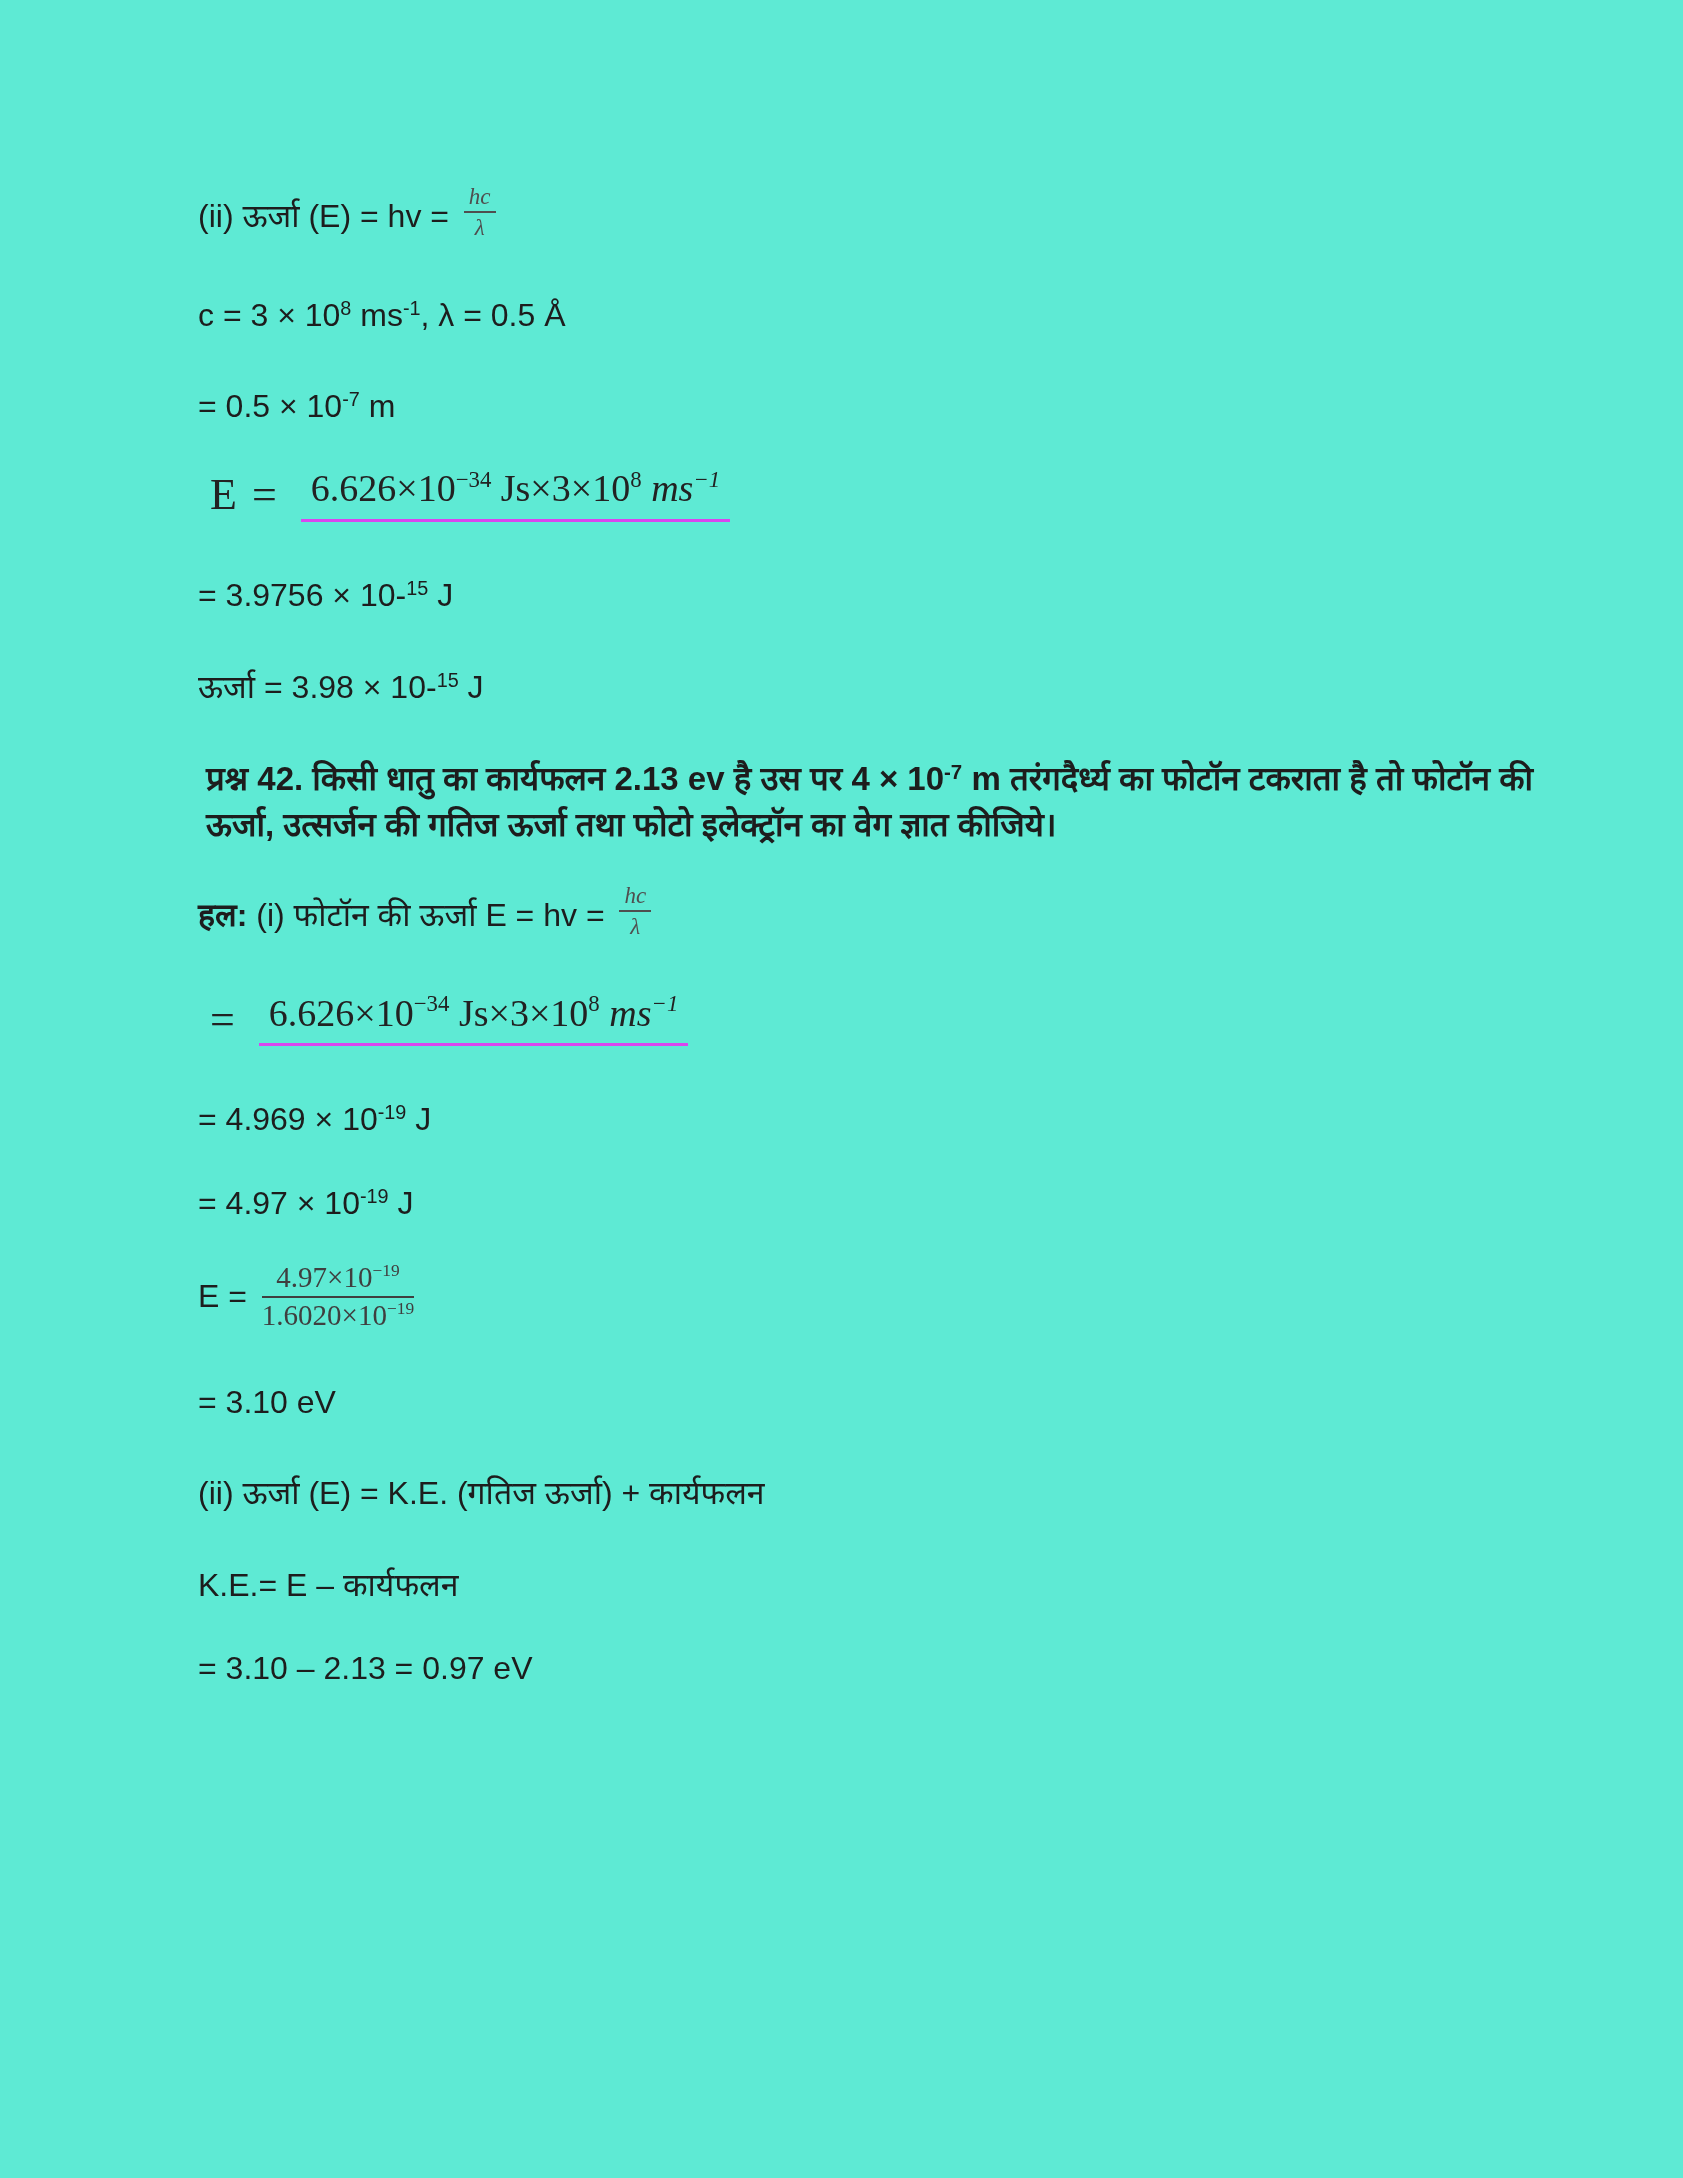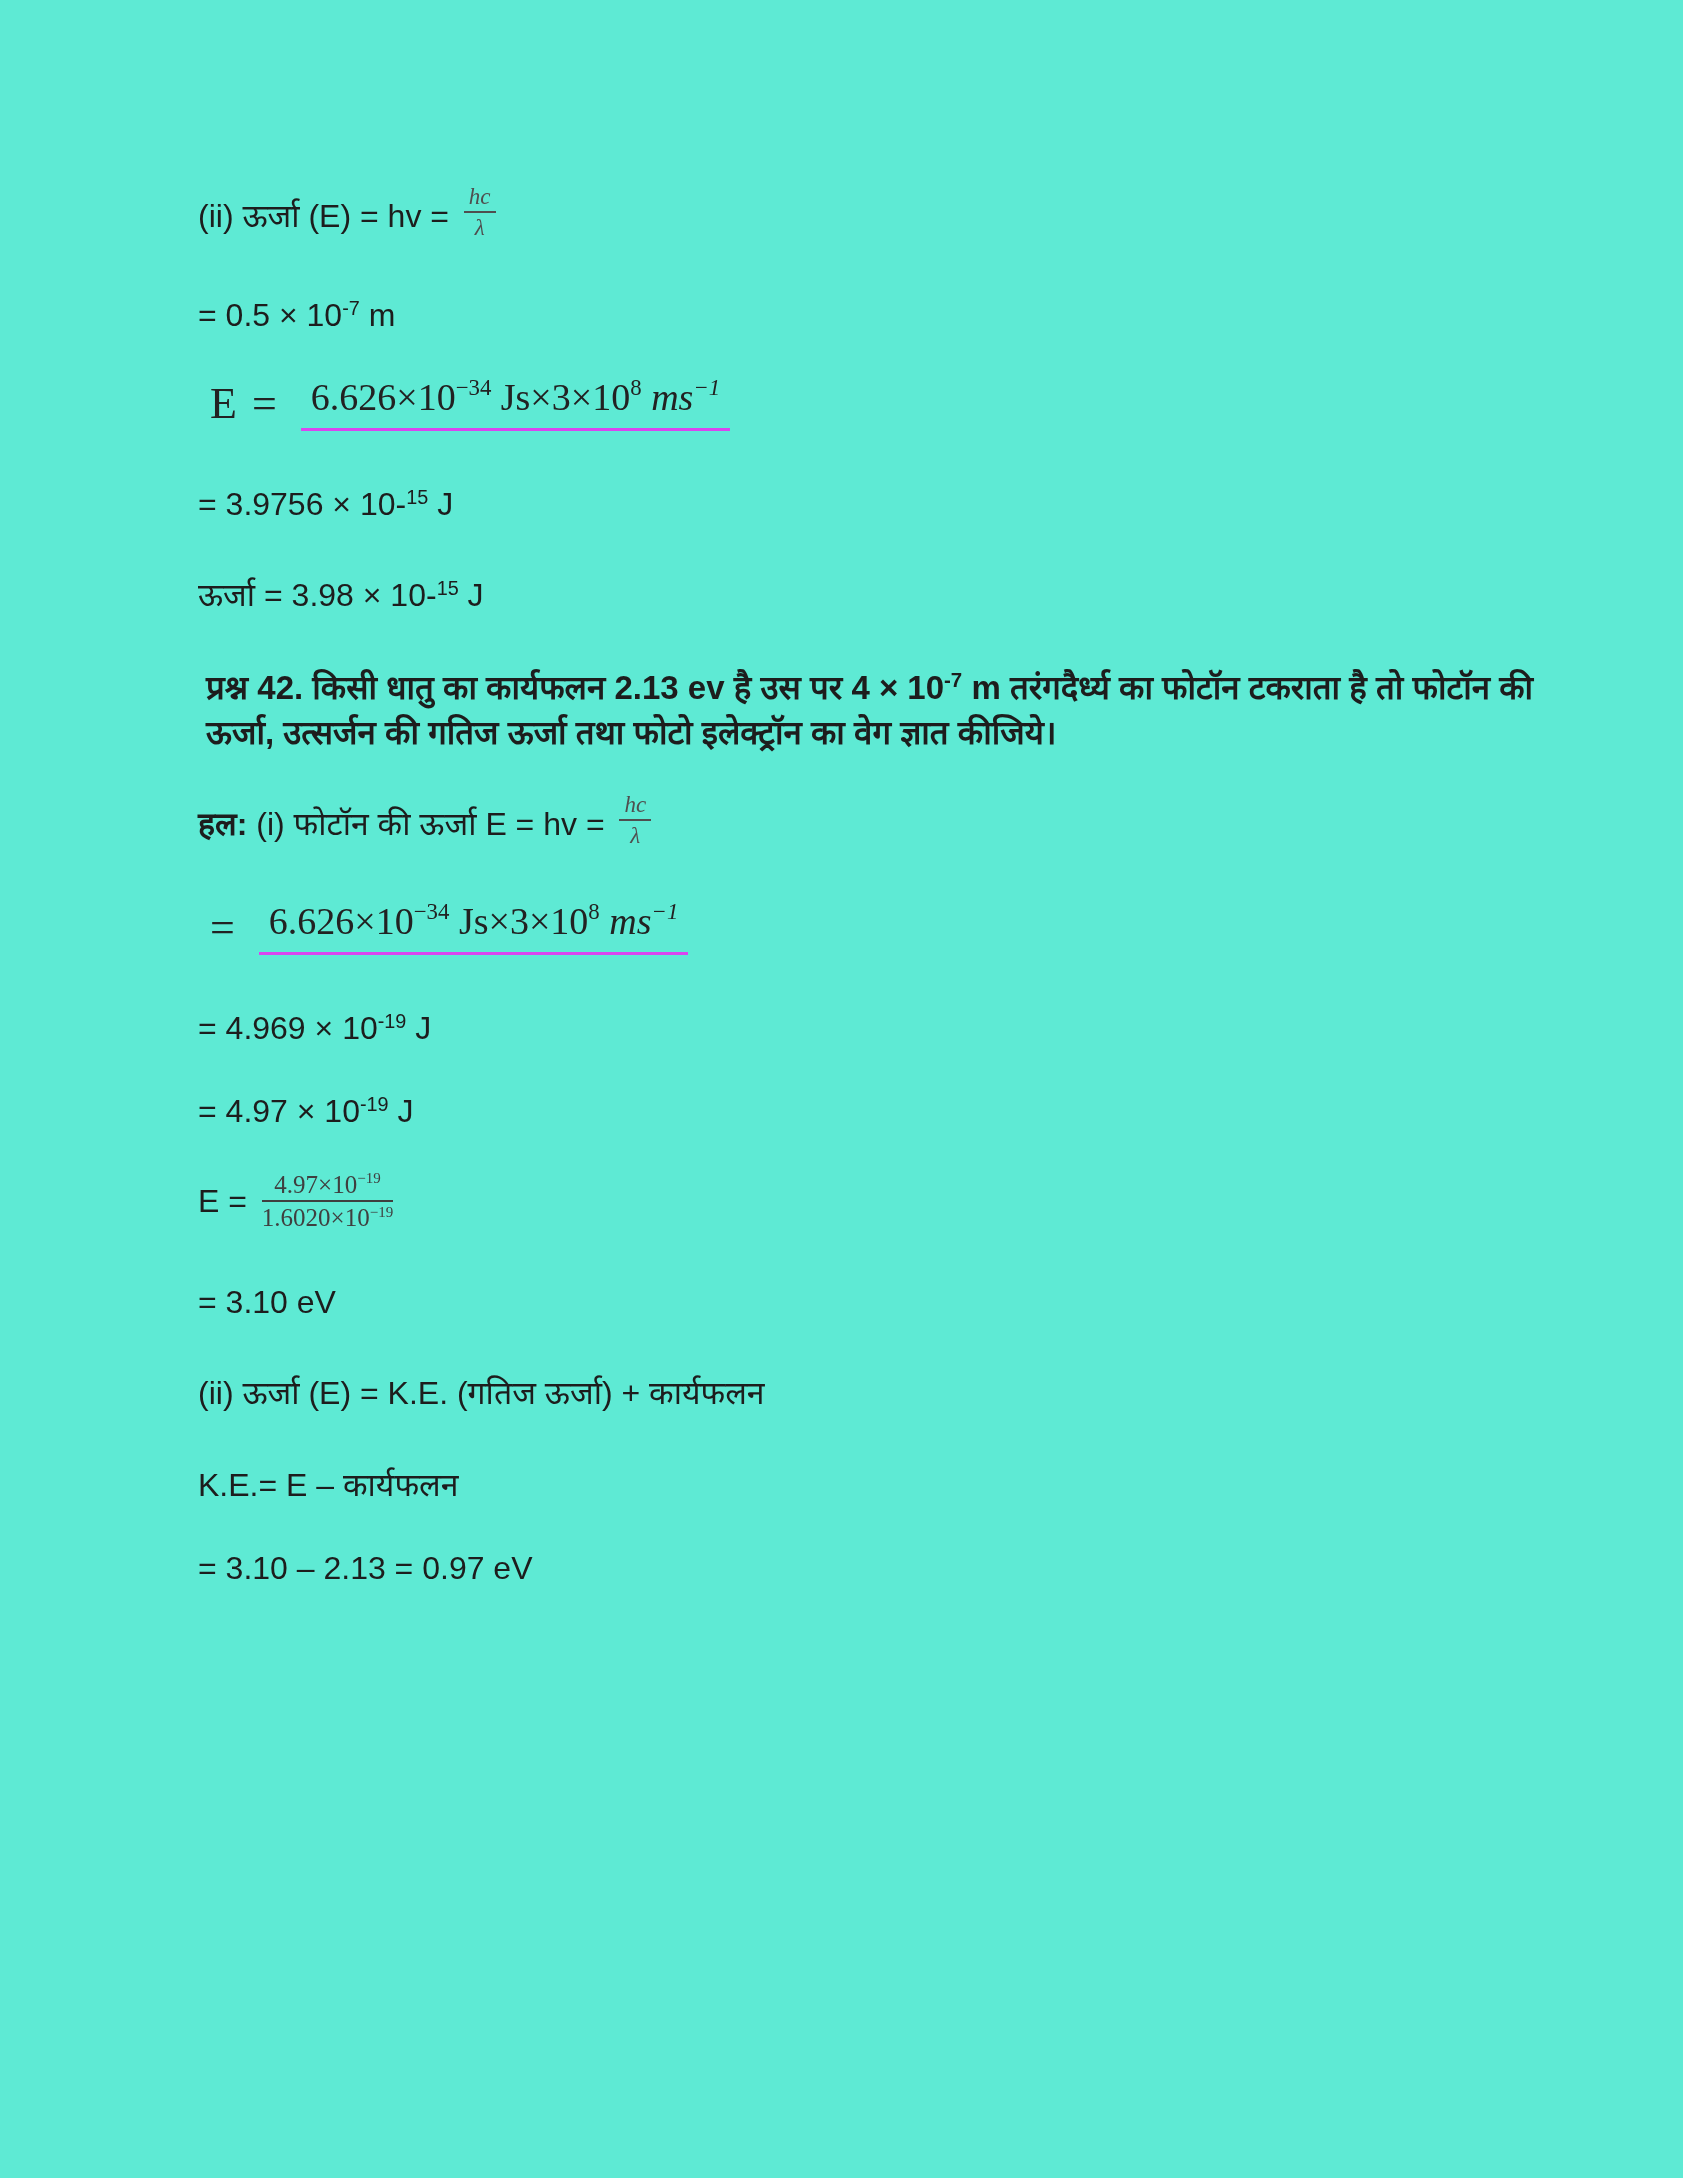"c = 3 × 108" p.para { html: none -> <p><span>c = 3 × 10</span><sup>8</sup><span> ms</span><sup>-1</sup><span>, λ = 0.5 Å</span></p> }
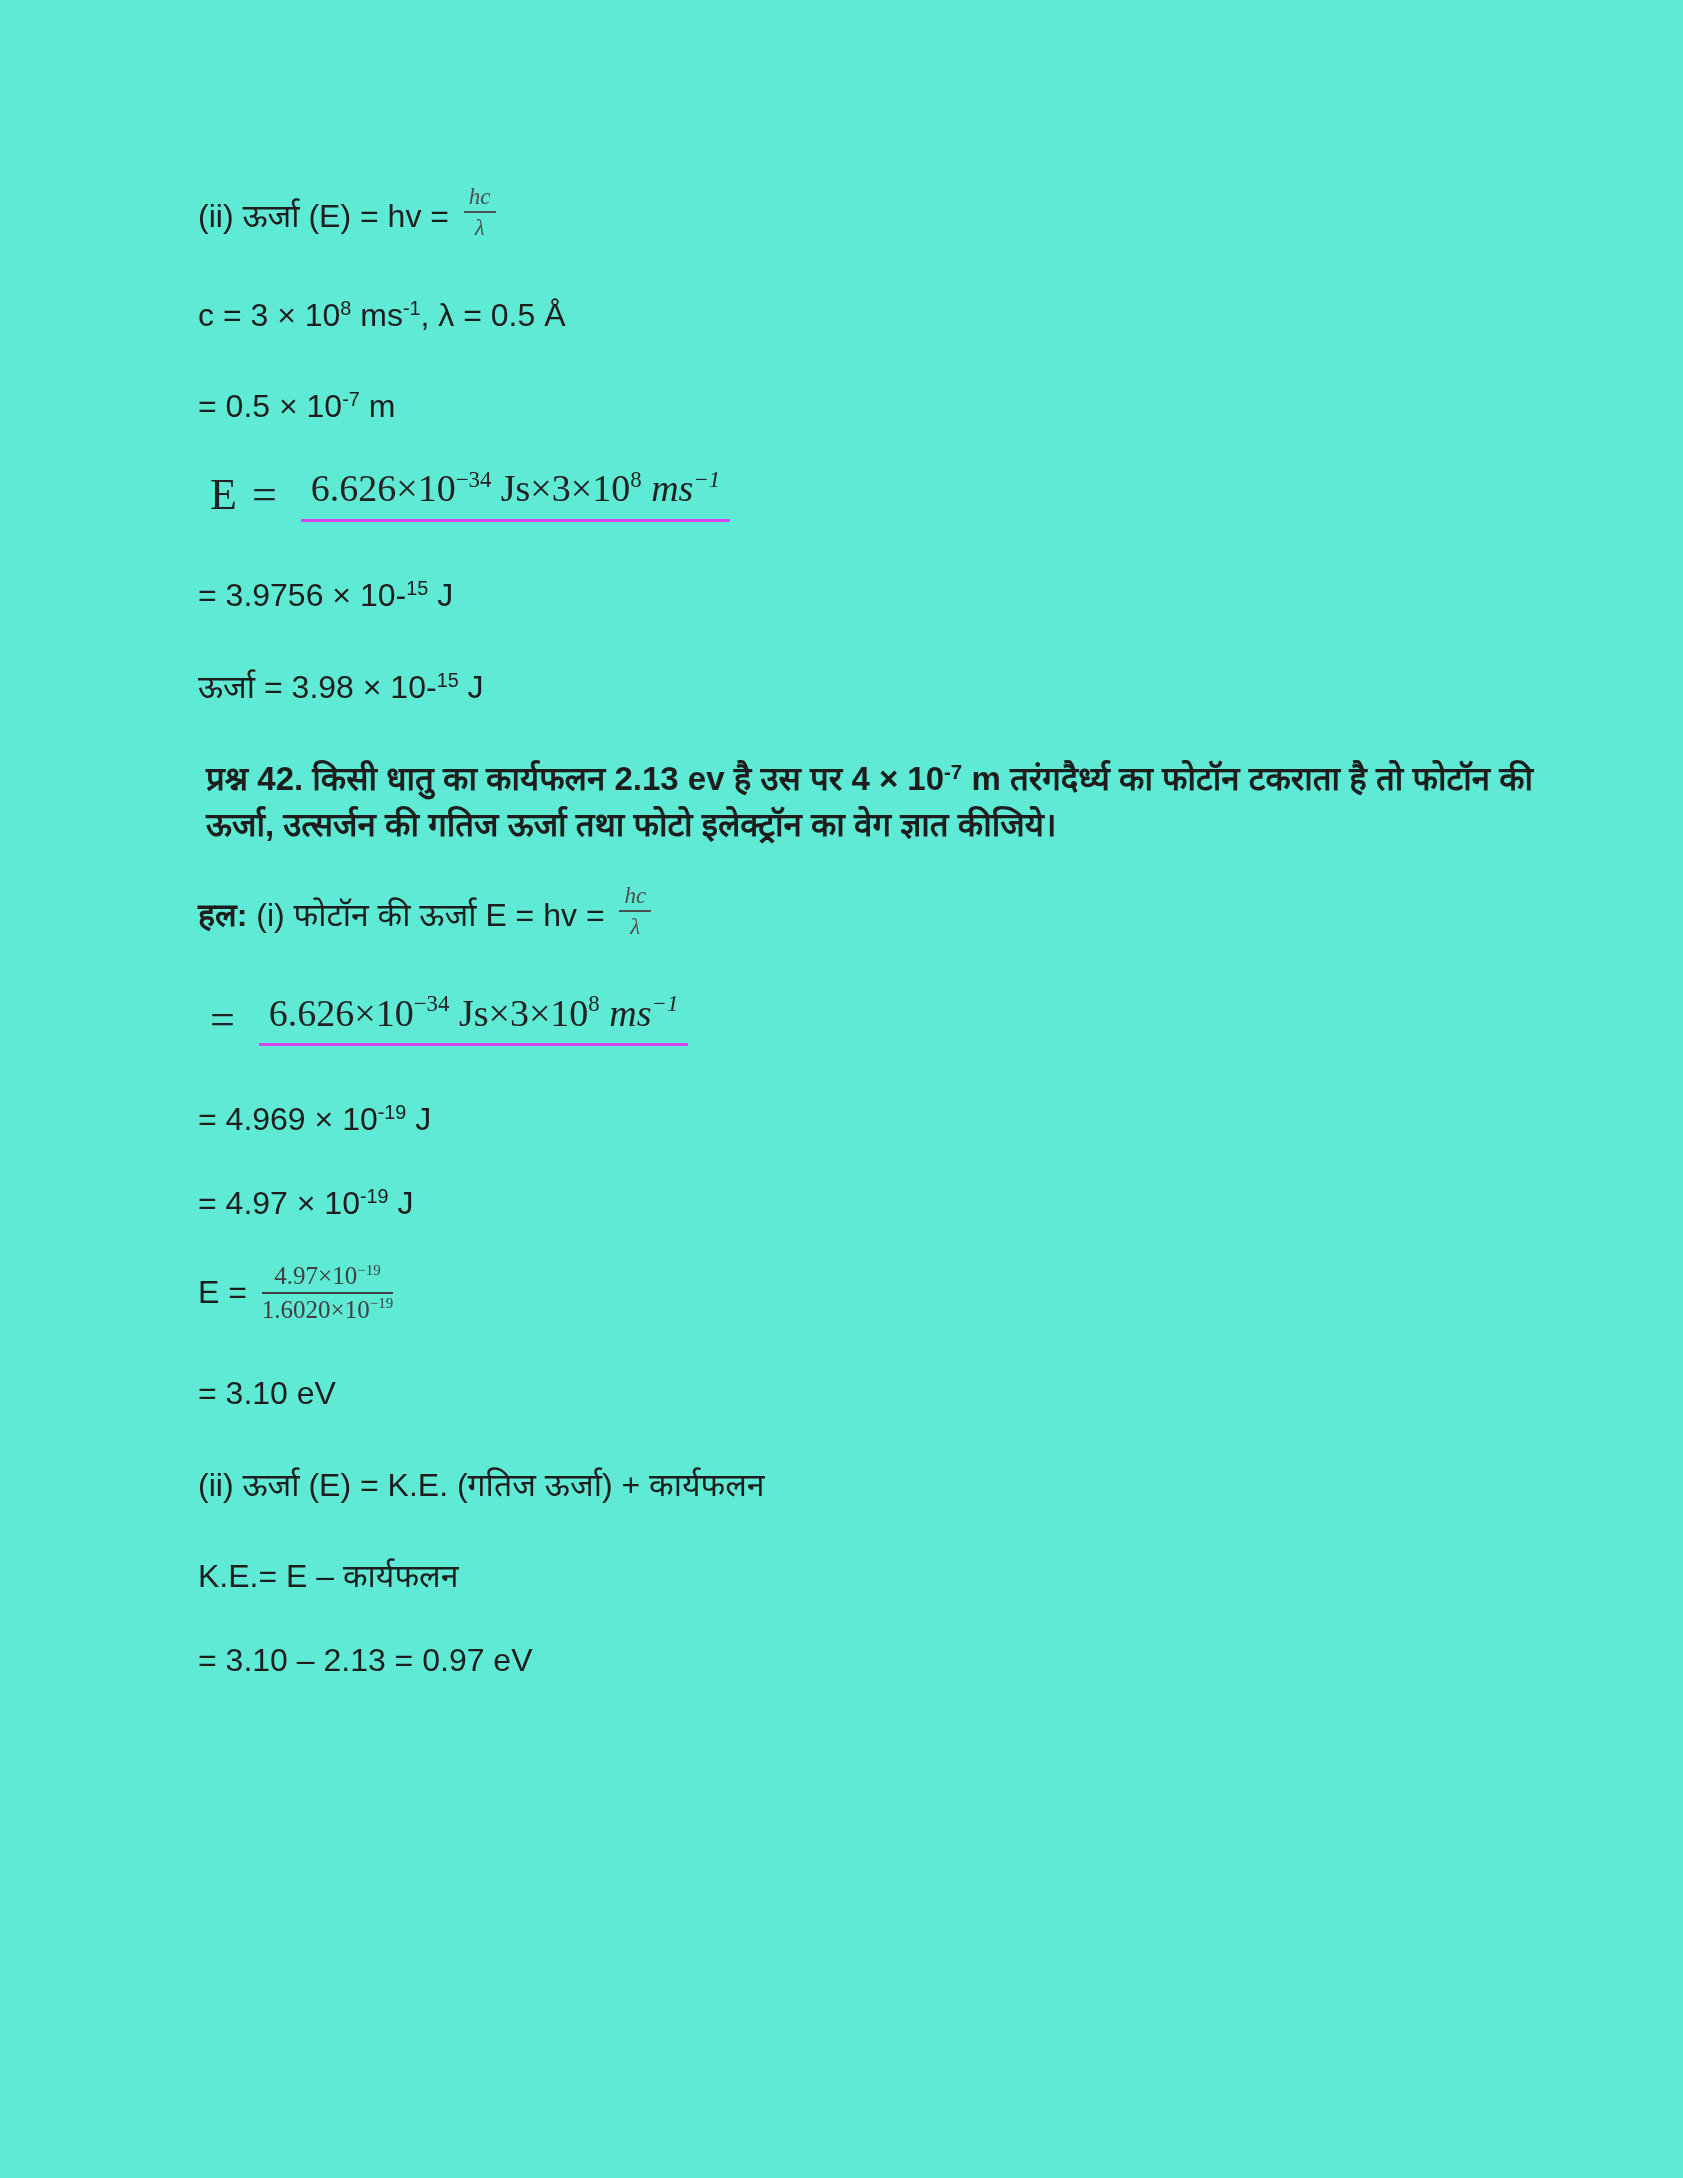"4.97×10−19" .ifrac.ef { font-size: 25px -> 29px }
